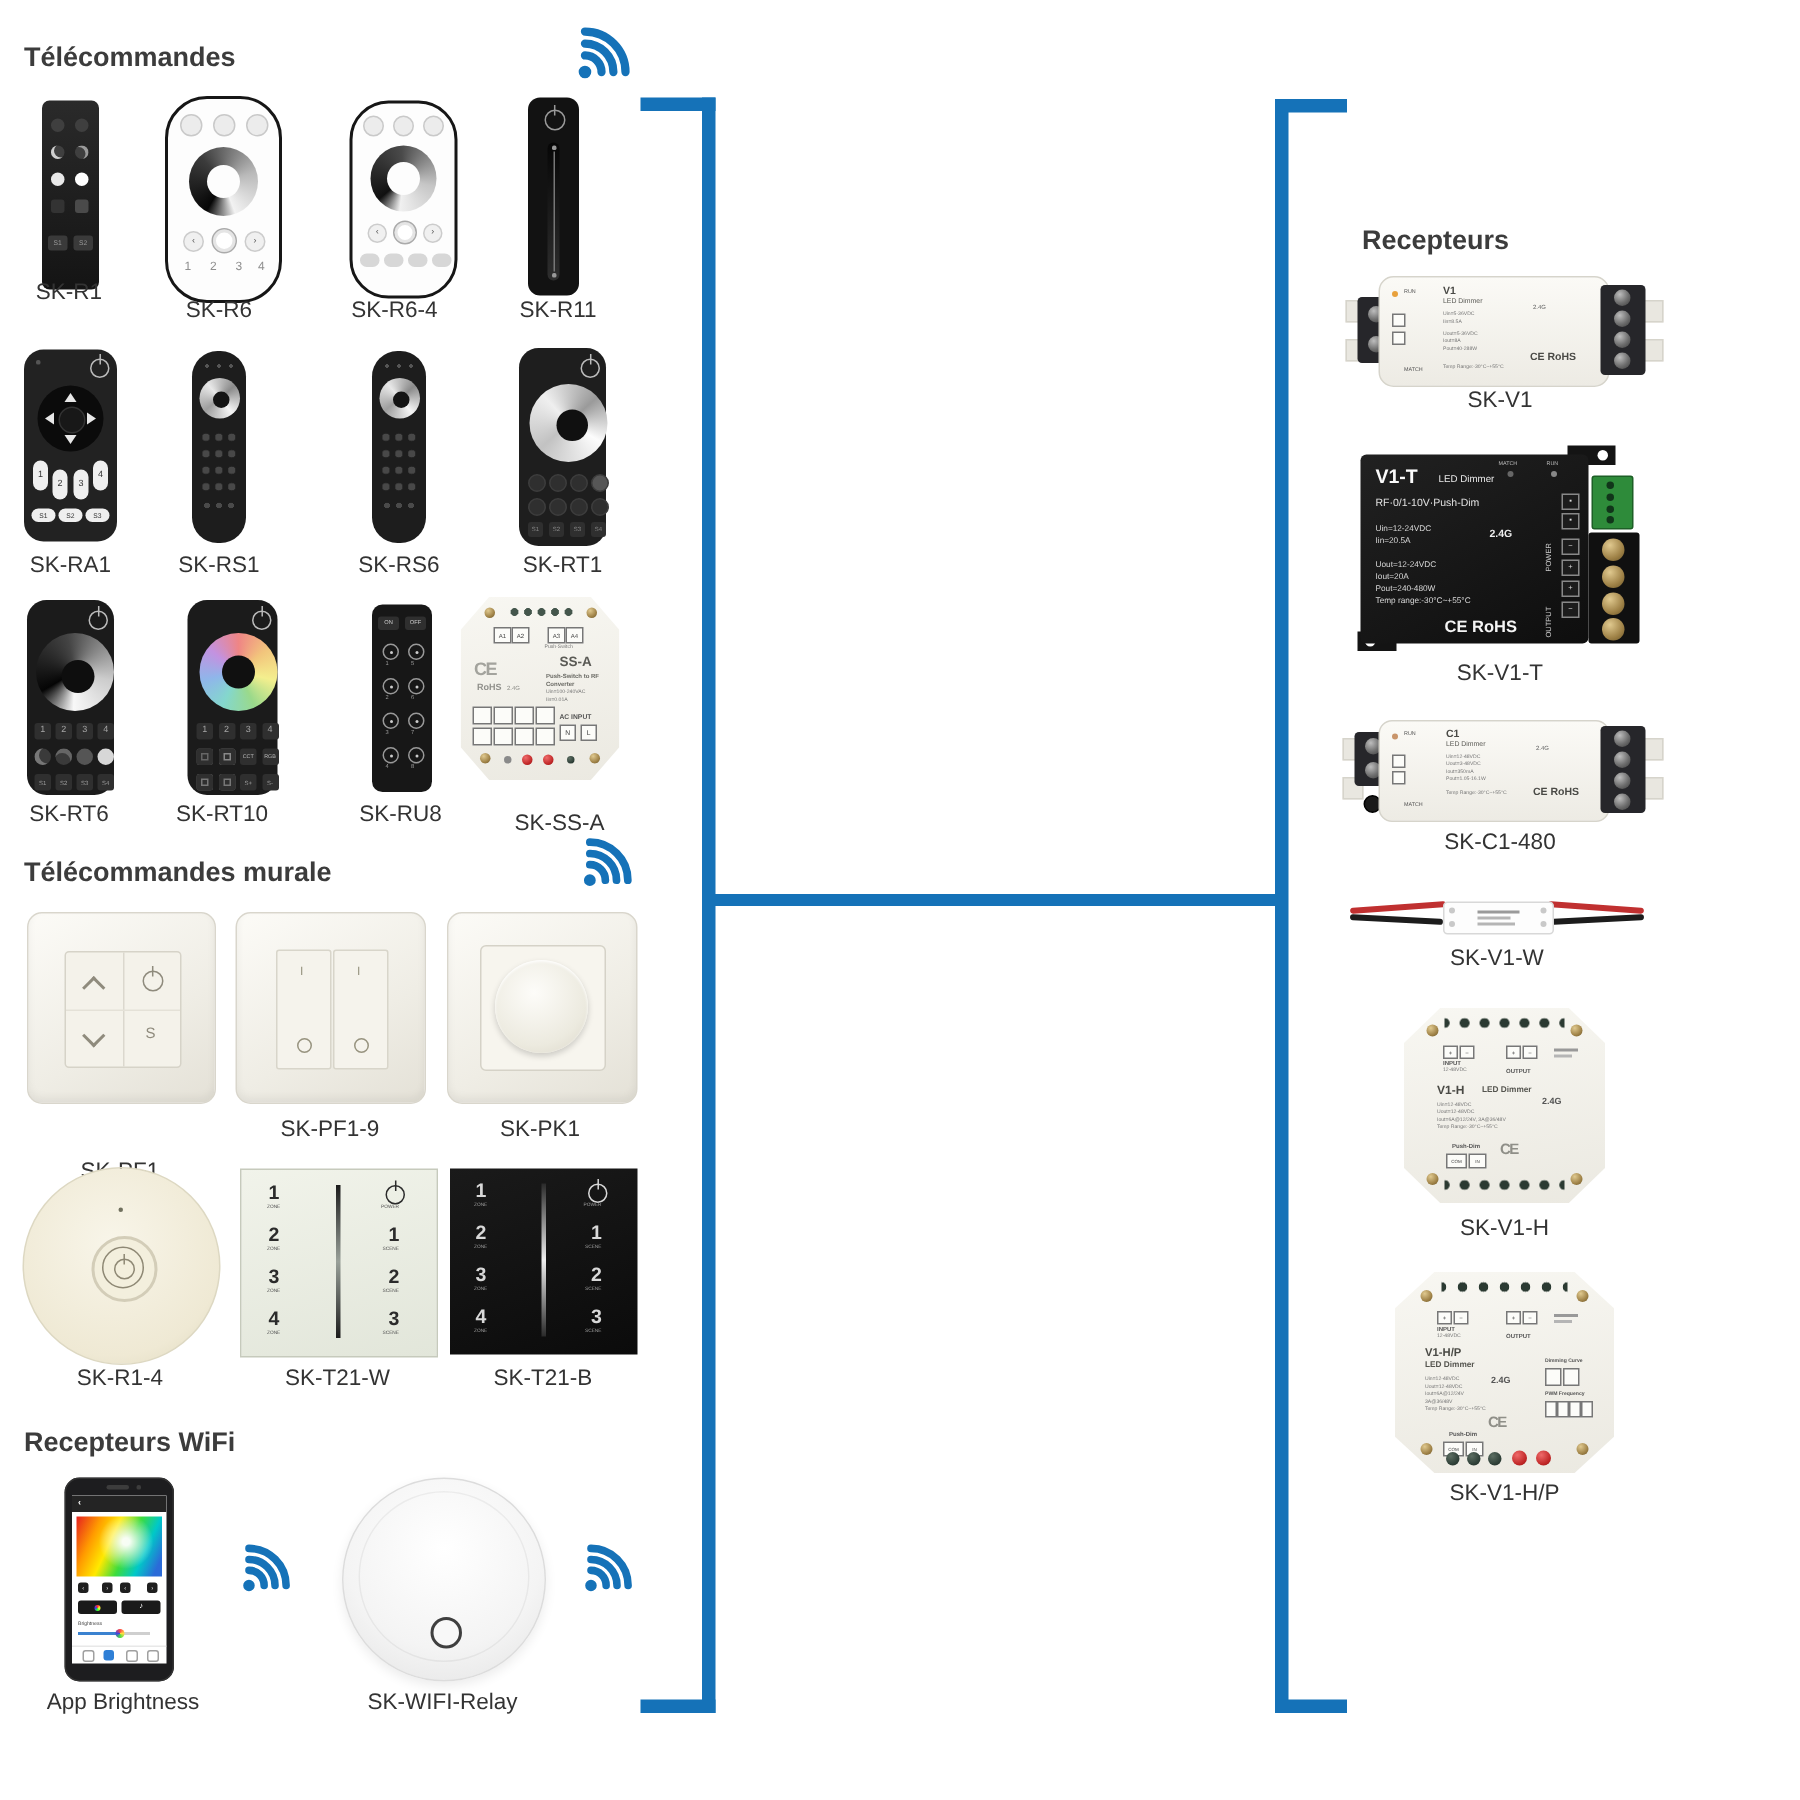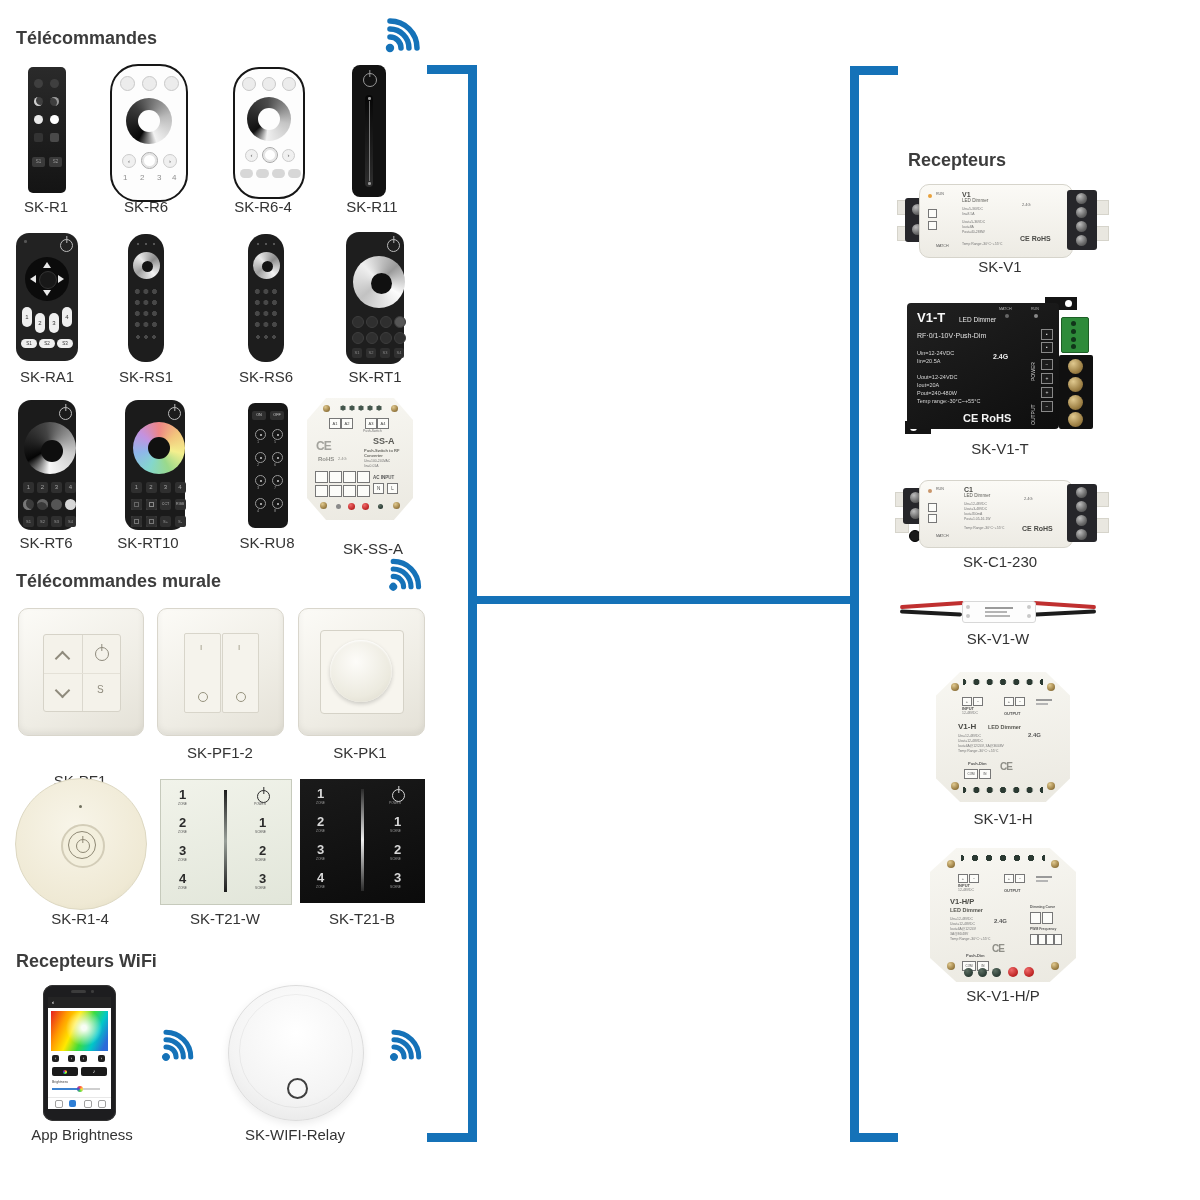"SK-R1" div.plabel { top: 198px -> 186px }
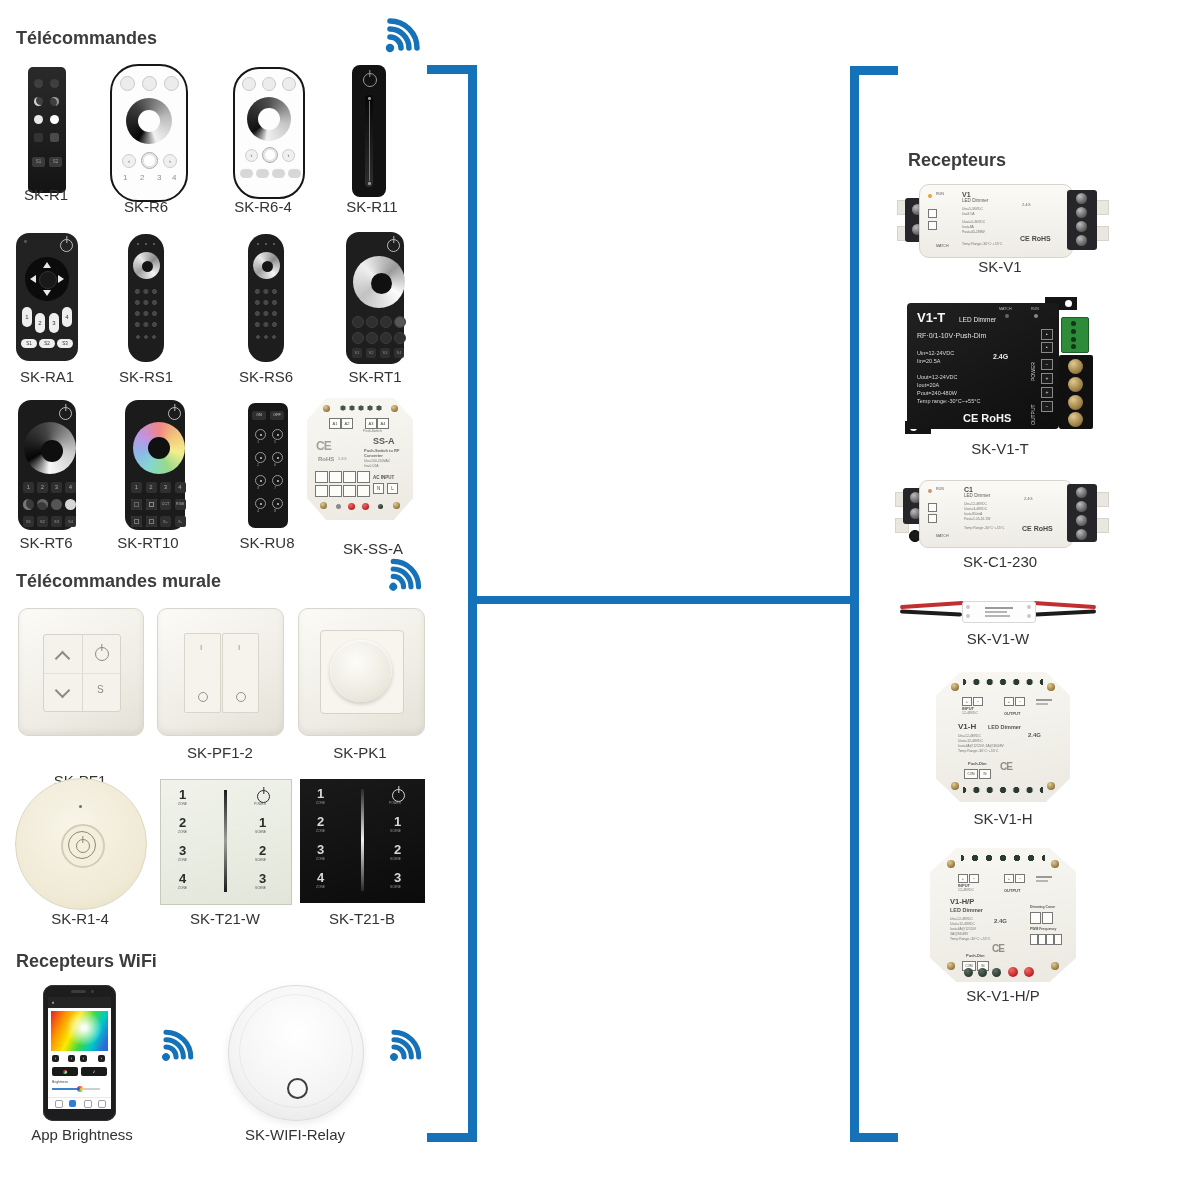"SK-C1-230" div.plabel { text: SK-C1-230 -> SK-C1-480 }
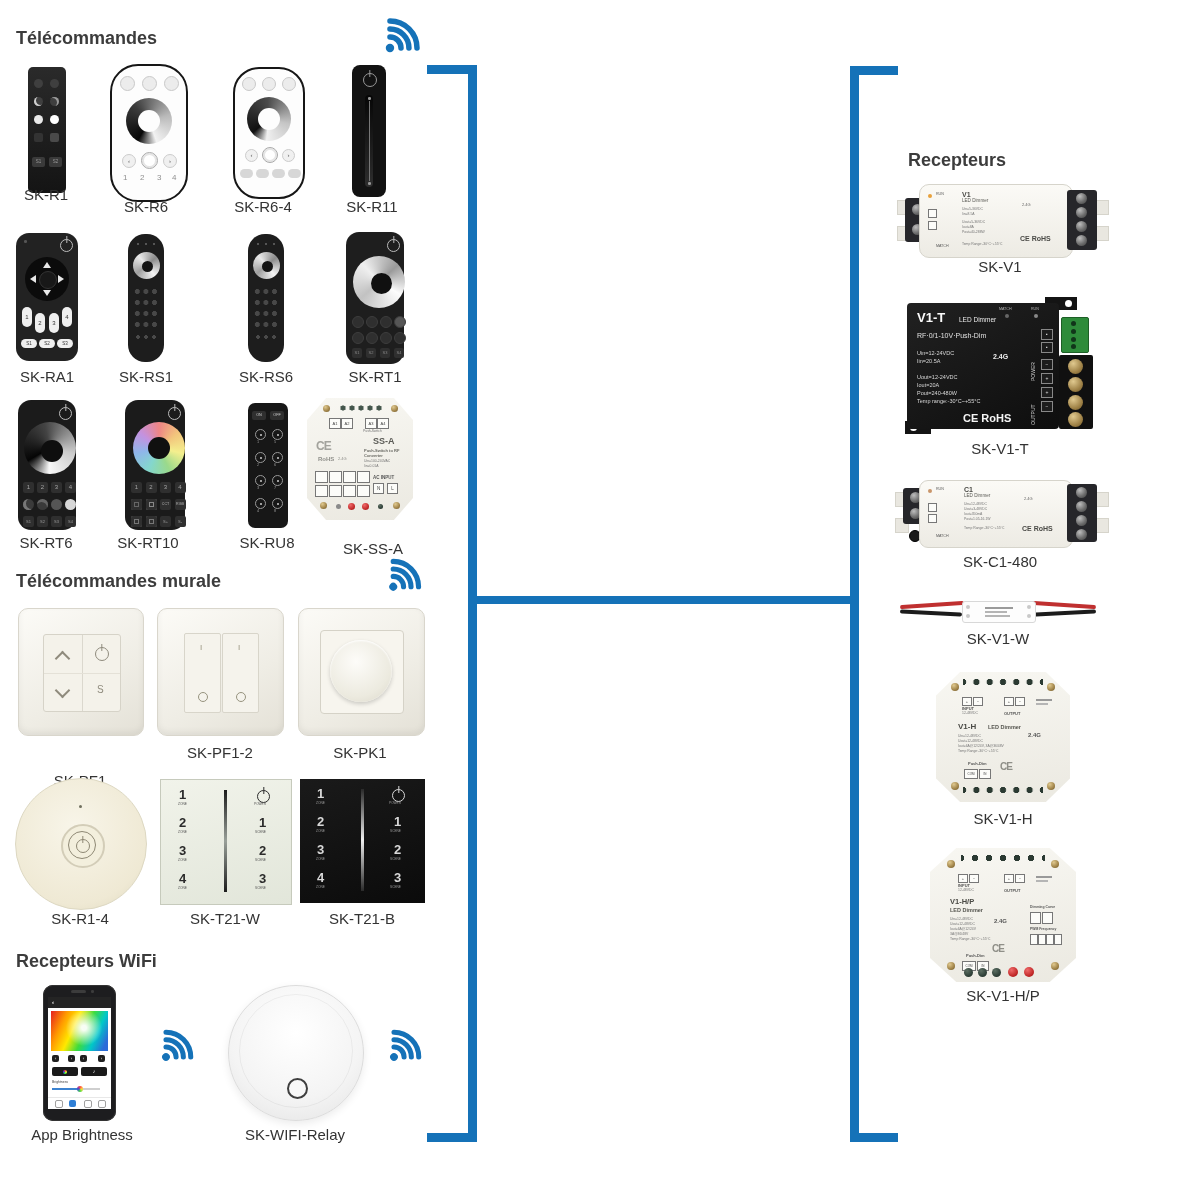"SK-PF1-2" div.plabel { text: SK-PF1-2 -> SK-PF1-9 }
